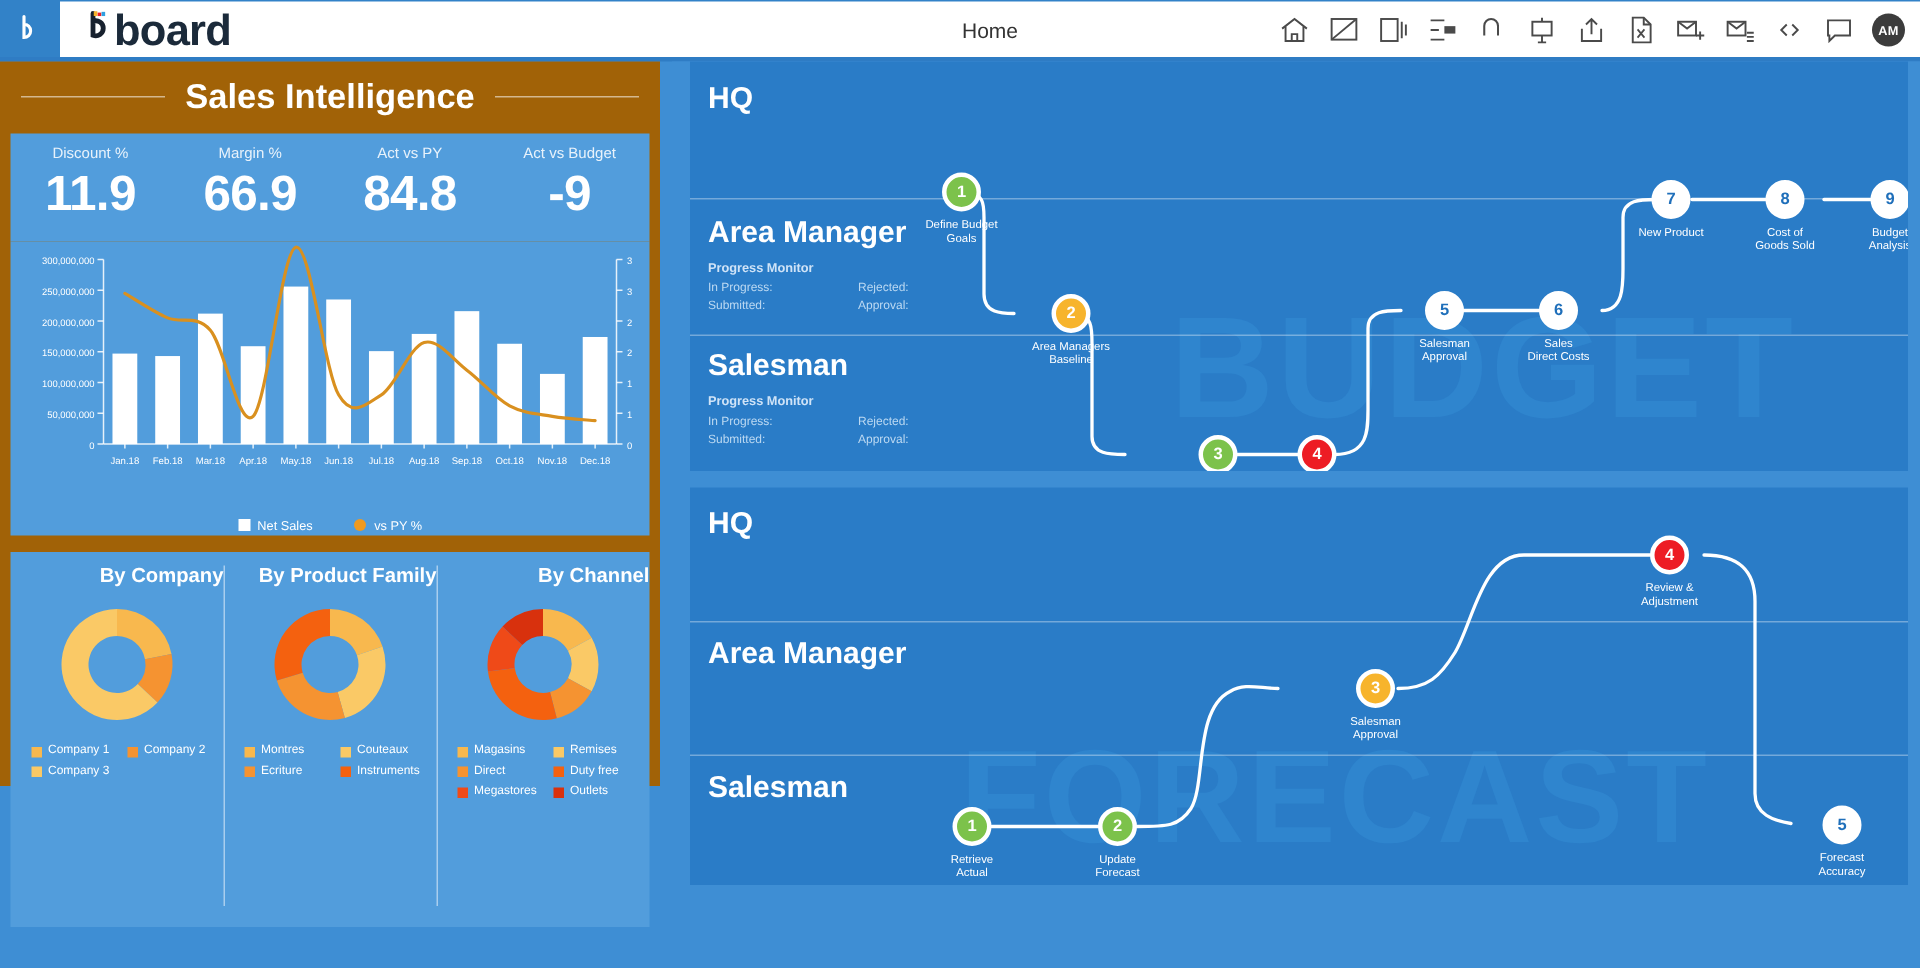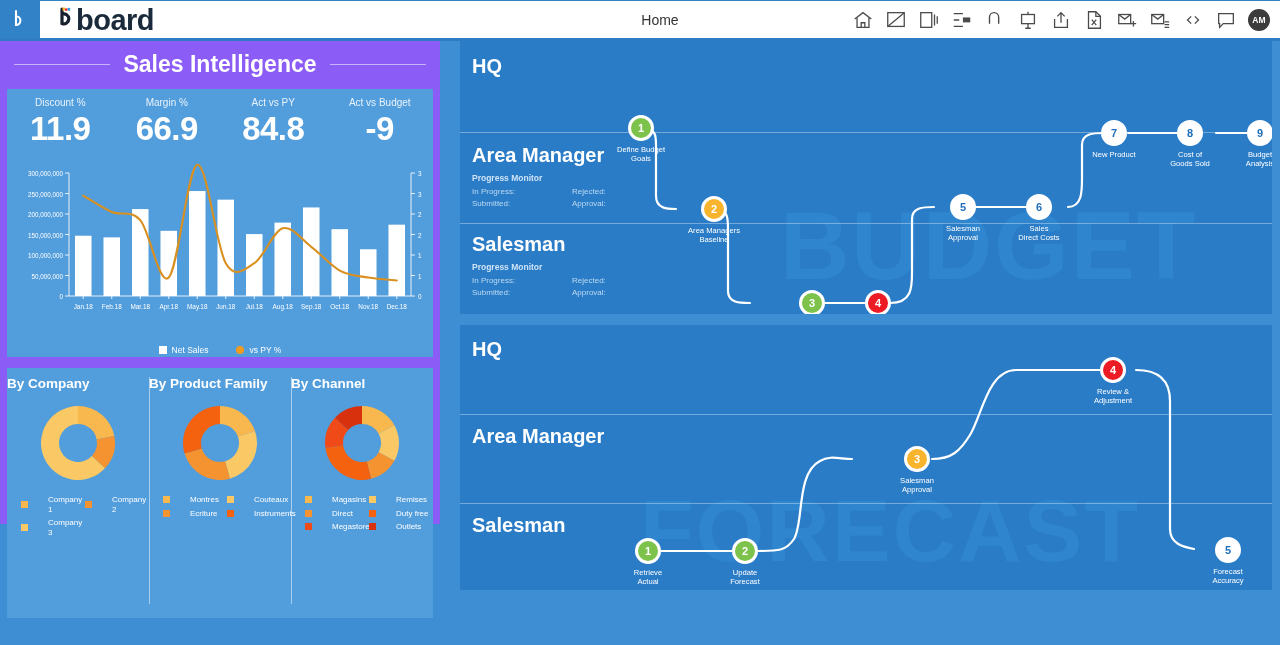"Sales Intelligence" #left { background: #8b5cf6 -> #a16207 }
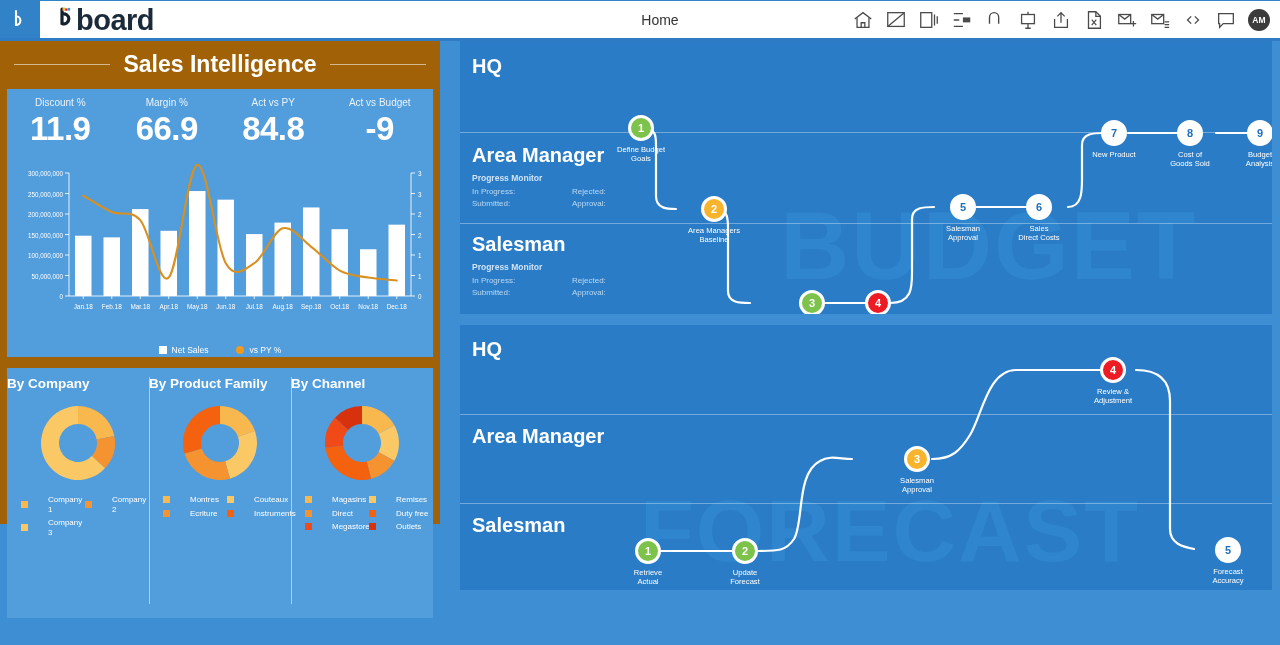"By Company" .donut-title { text-align: left -> right }
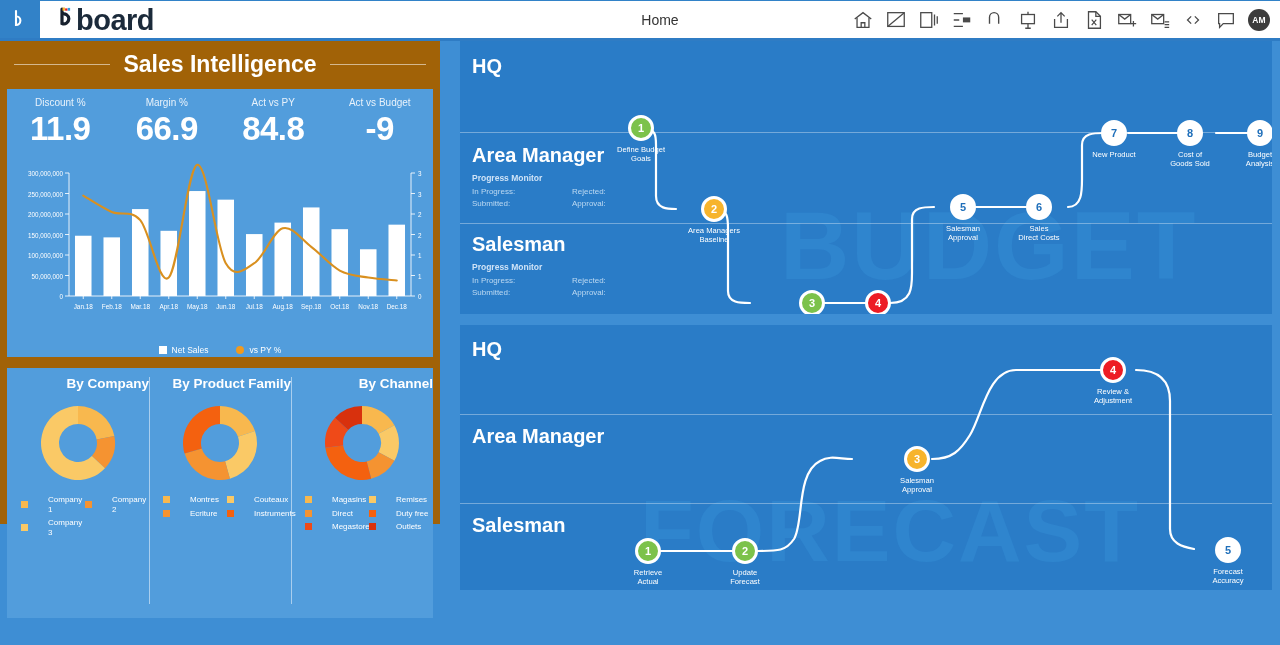"Company 1" .dl { align-items: center -> flex-end; gap: 20px -> 4px }
